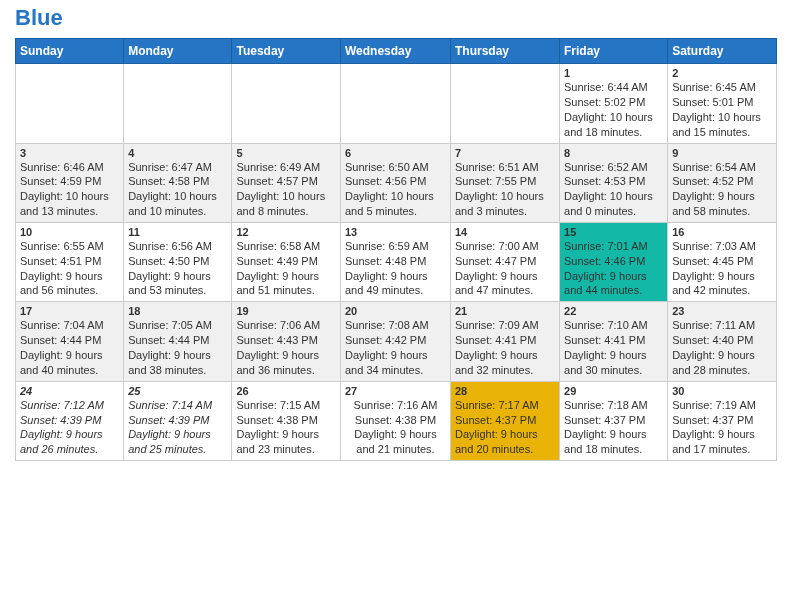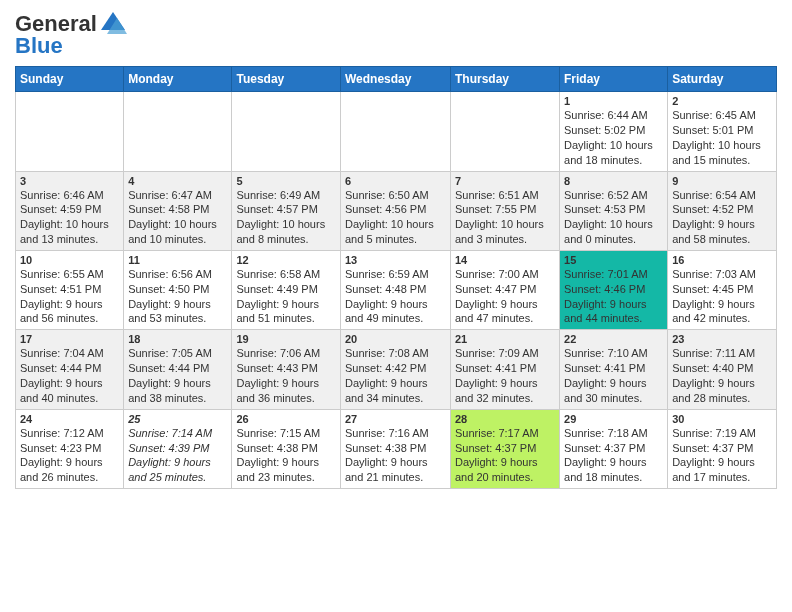"General" div { html: <div> <span>General</span> <svg> <polygon></polygon> <polygon></polygon> </svg> </div> -> none }
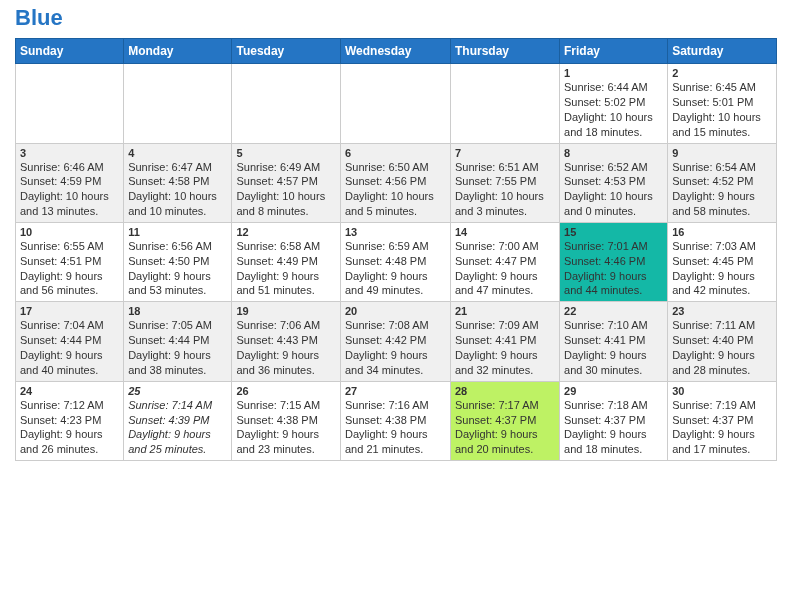"24" td { font-style: none -> italic }
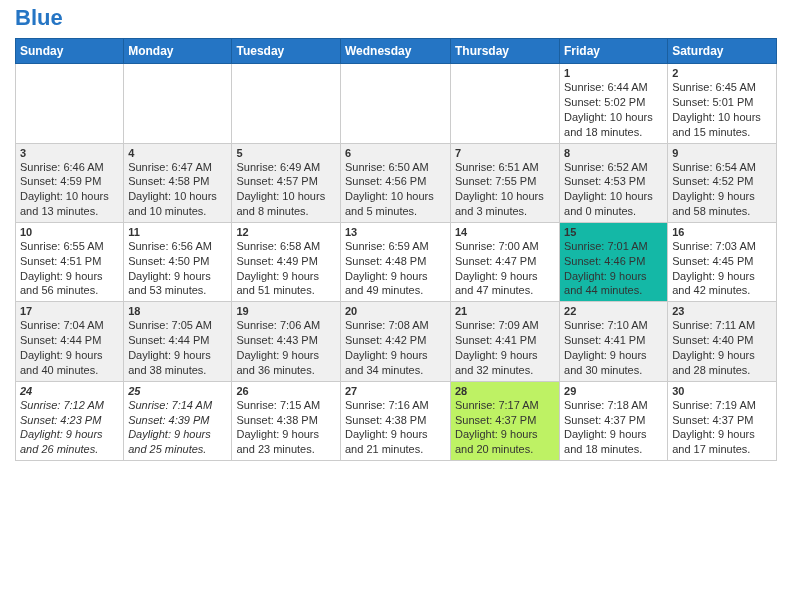"28" td { background: #bef264 -> #eab308 }
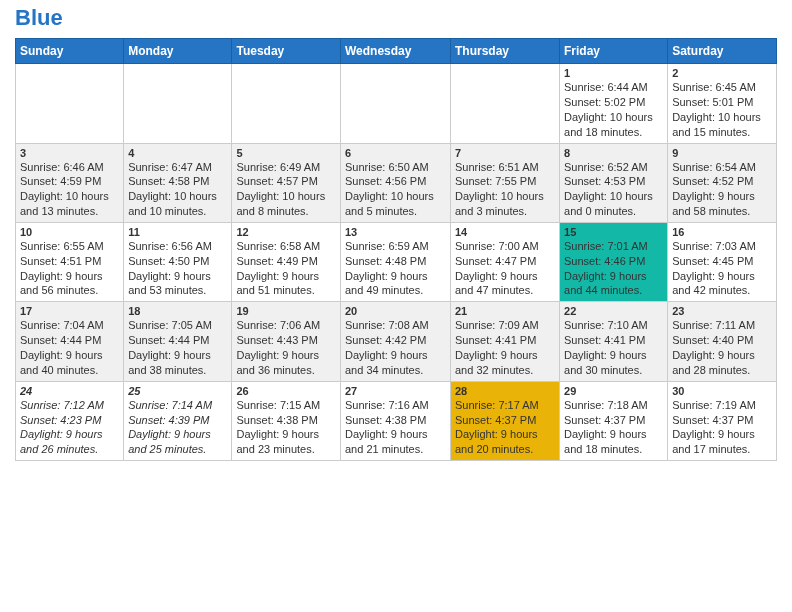"Sunrise: 7:12 AM" div.day-info { text: 4:23 -> 4:39 }
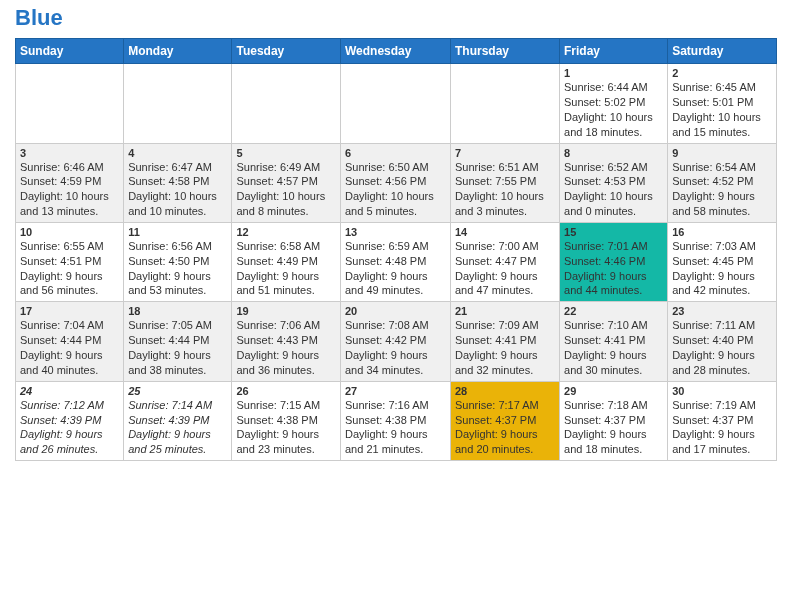"Sunrise: 7:16 AM" div.day-info { text-align: none -> center }
